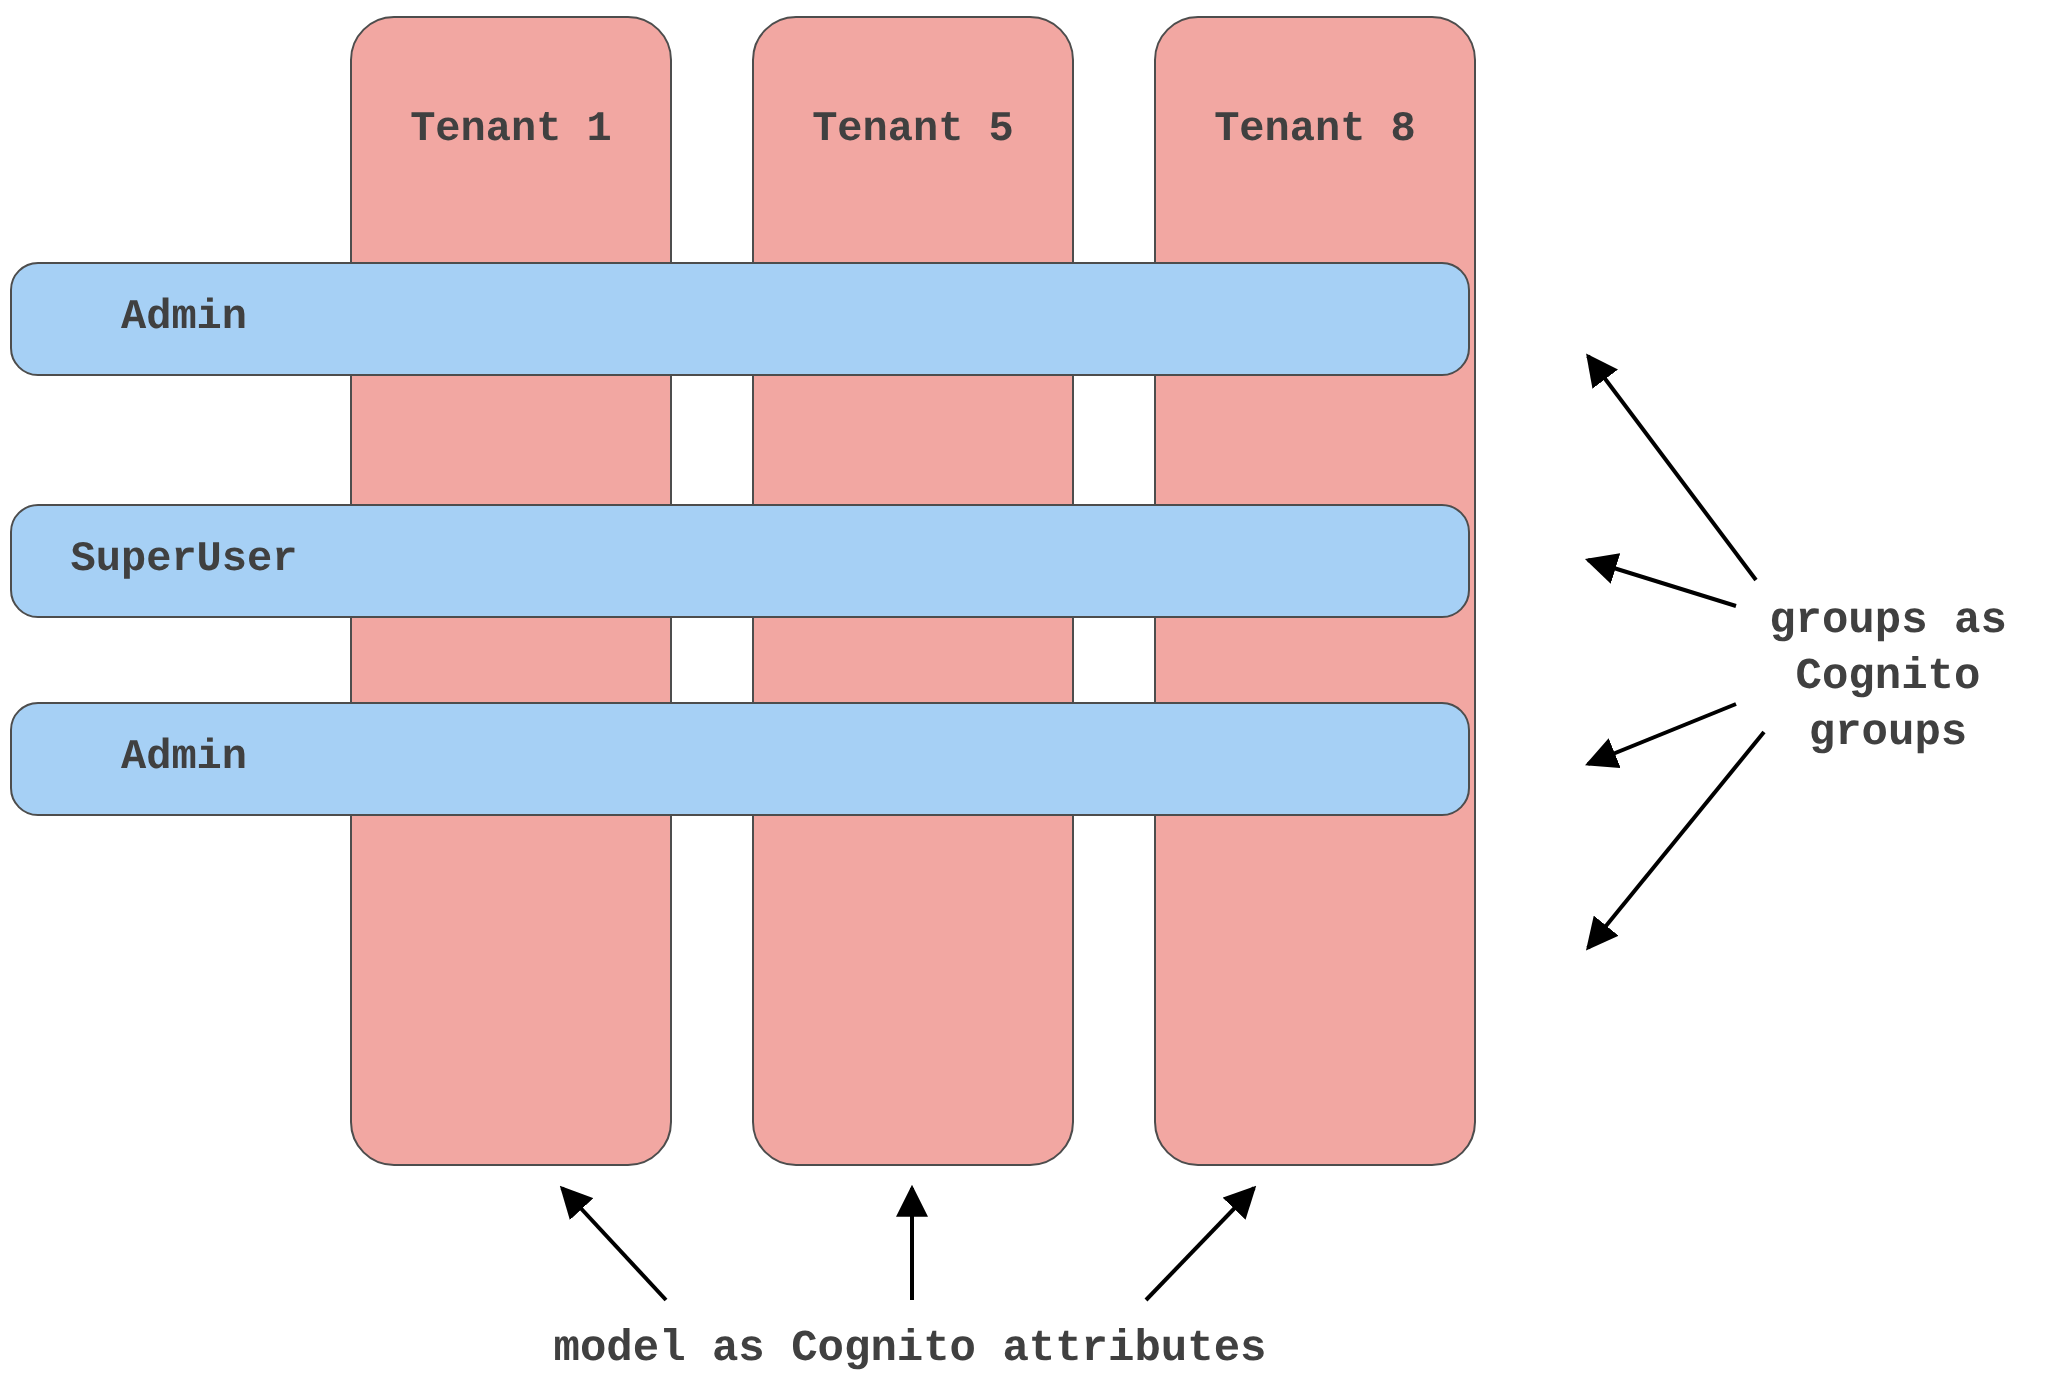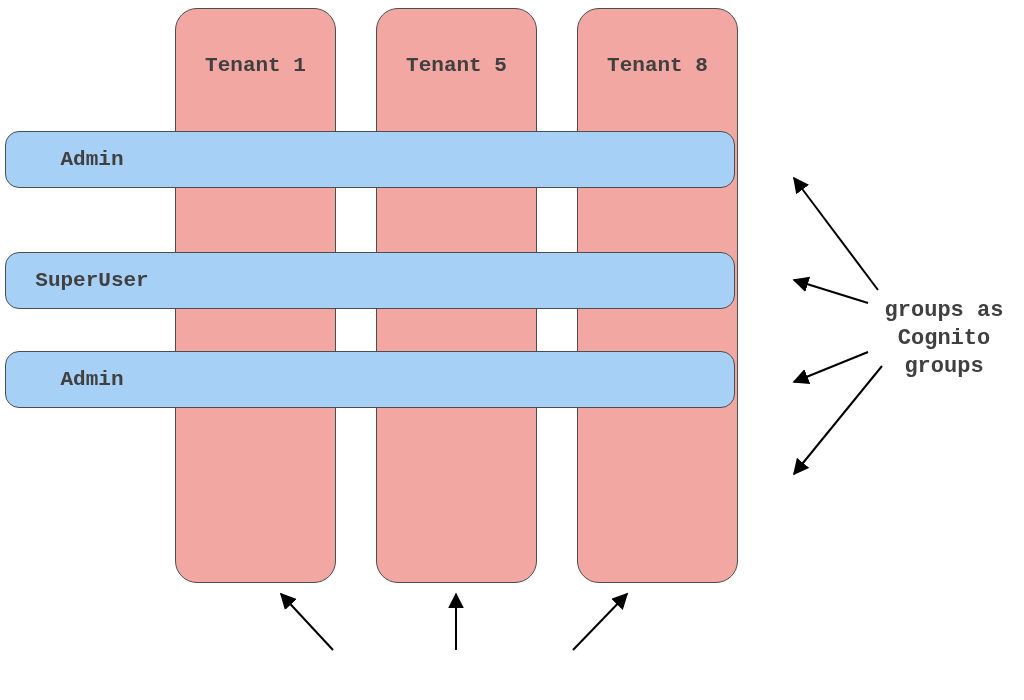"model as Cognito attributes" div.attributes-label { html: none -> <div>model as Cognito attributes</div> }
